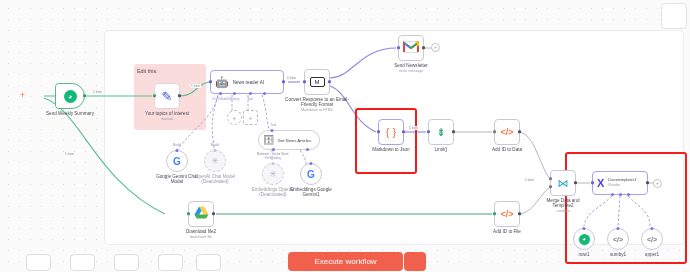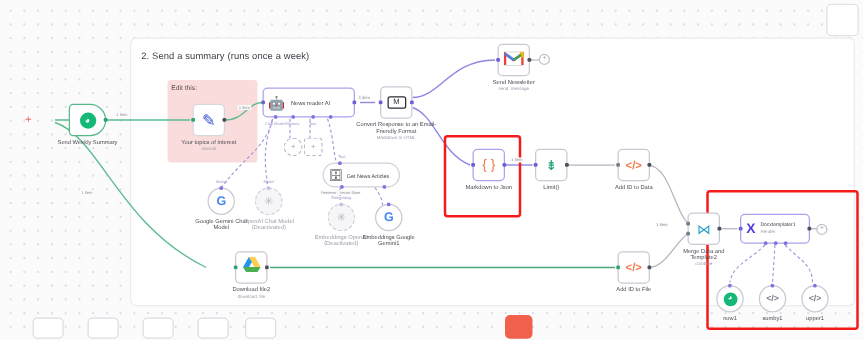"2. Send a summary (runs" div.sticky-title { html: <div>2. Send a summary (runs once a week)</div> -> none }
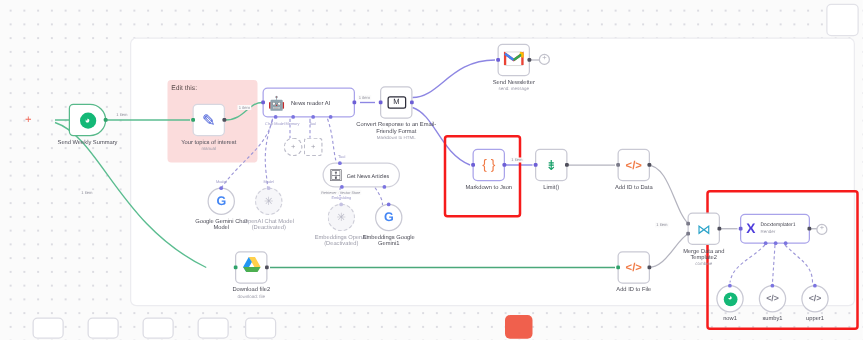"Execute workflow" div.exec-btn { html: none -> <div>Execute workflow</div> }
